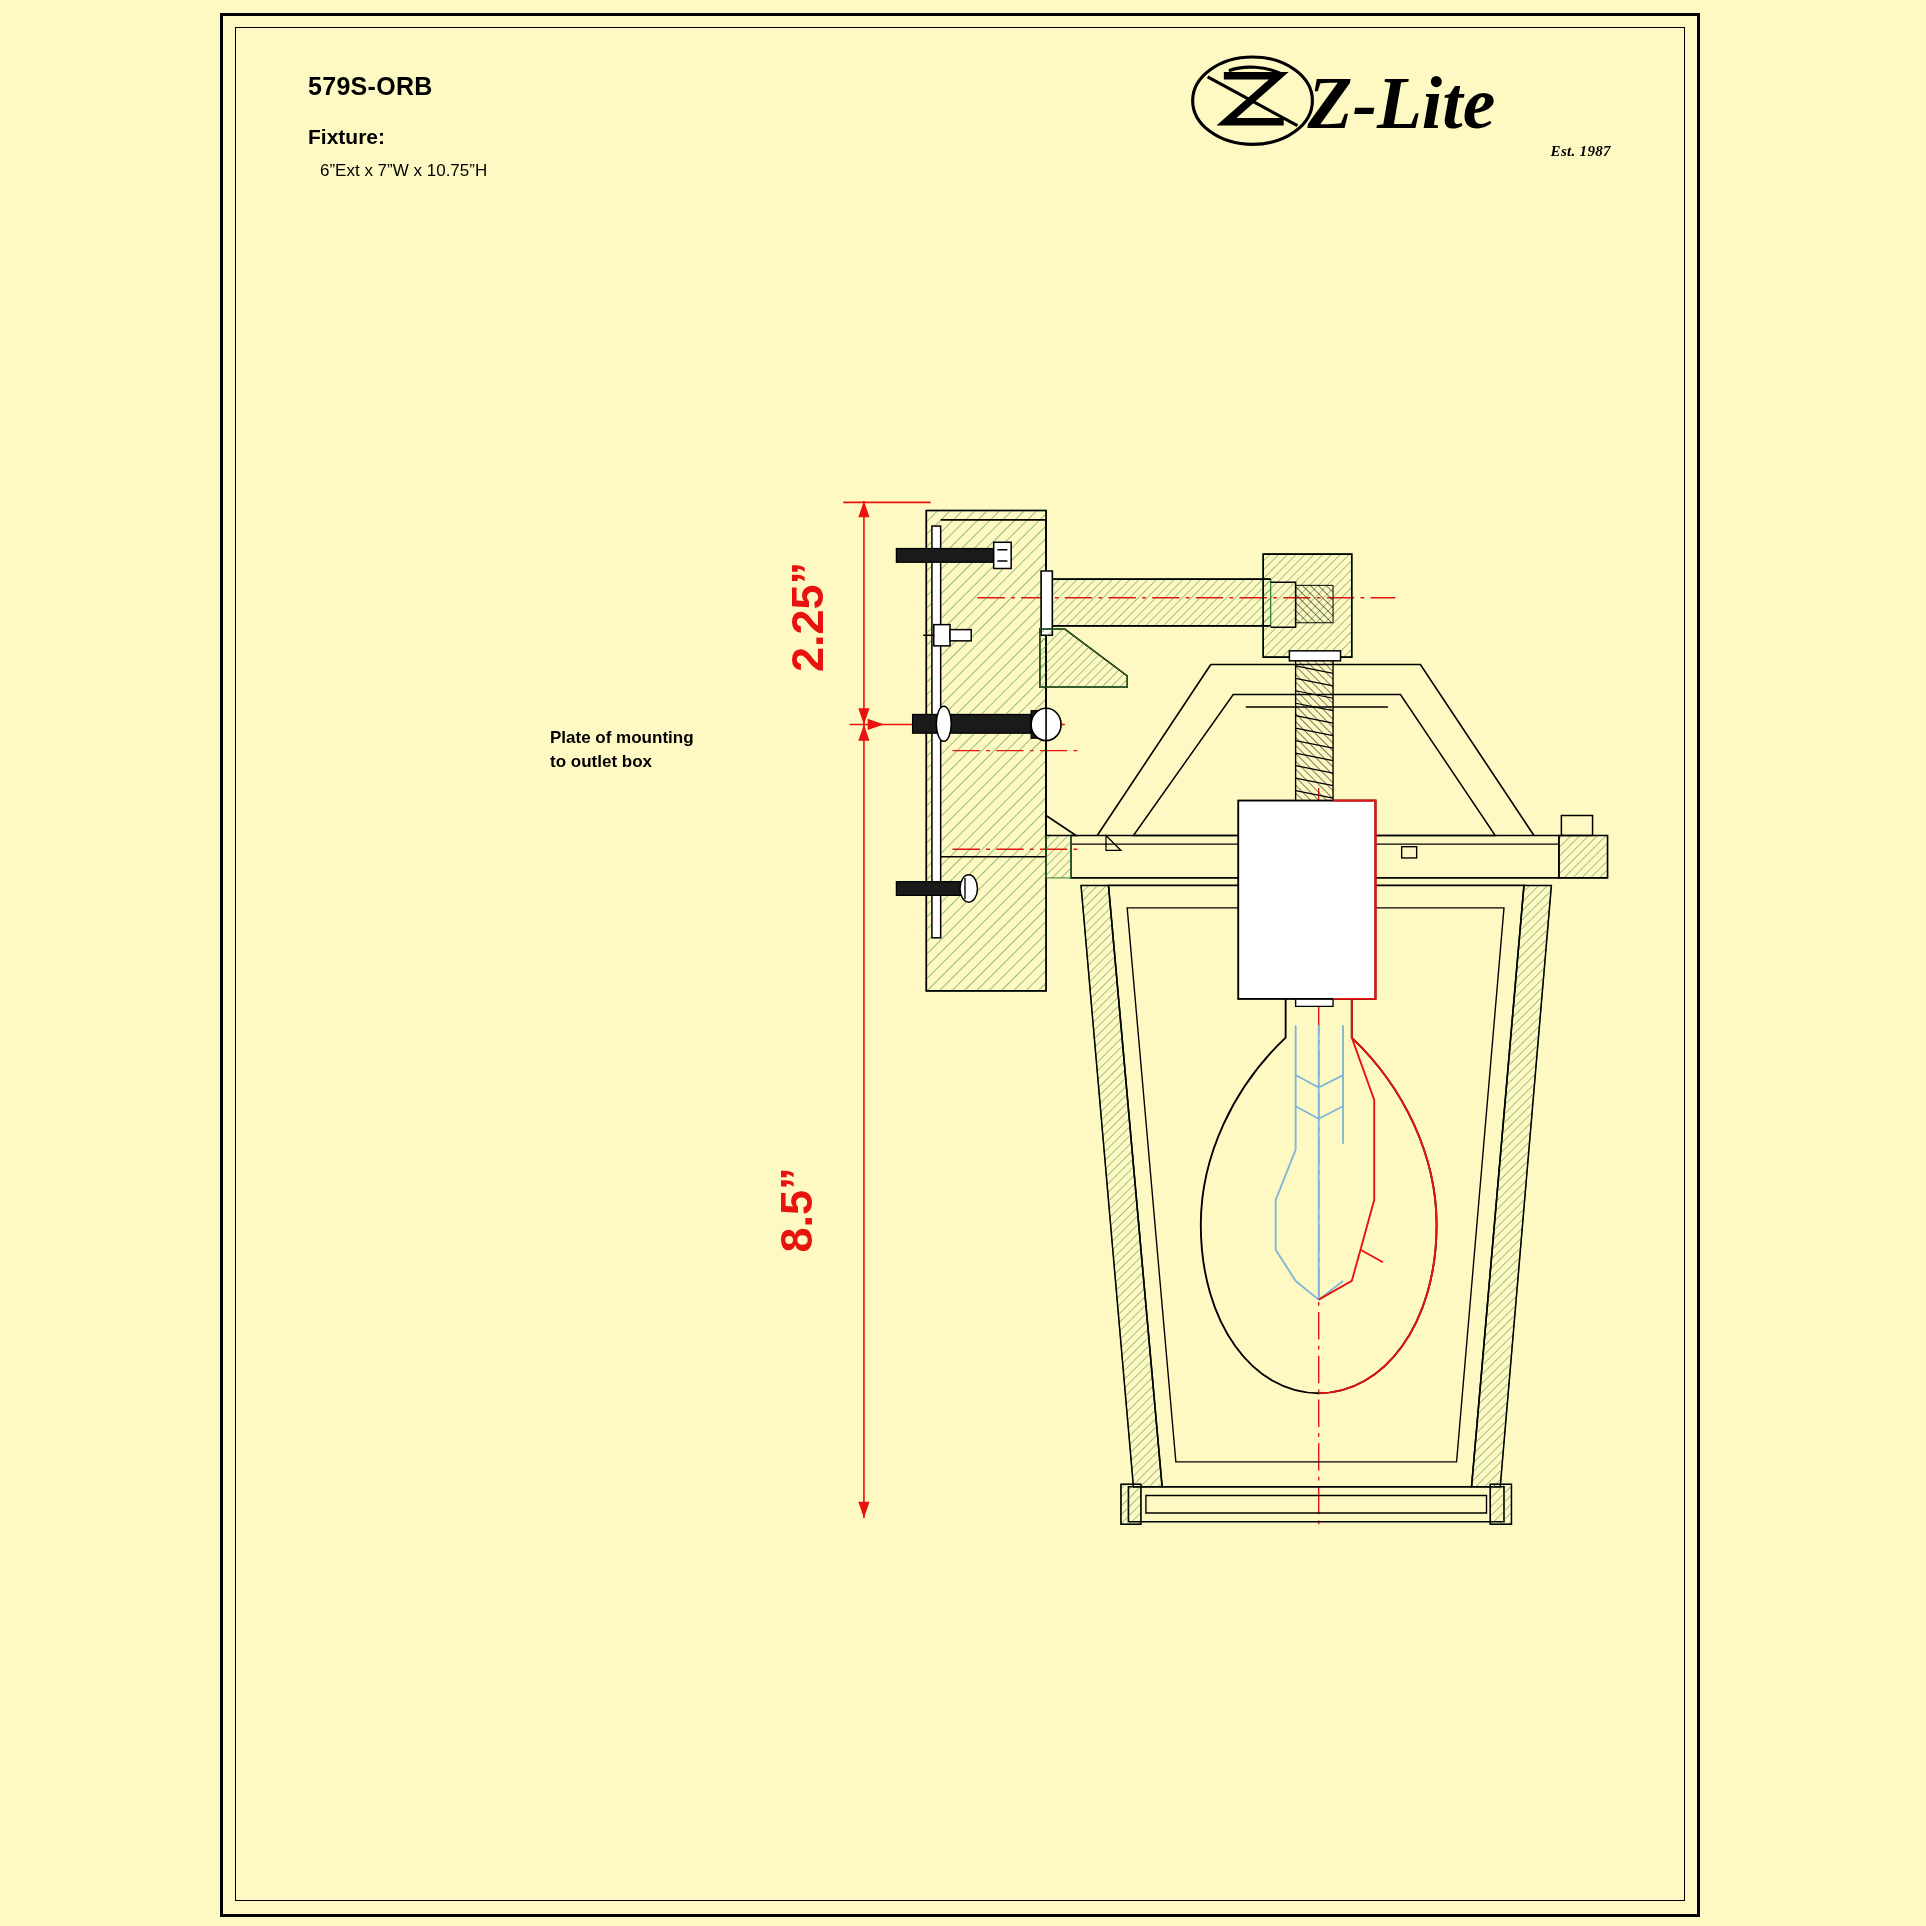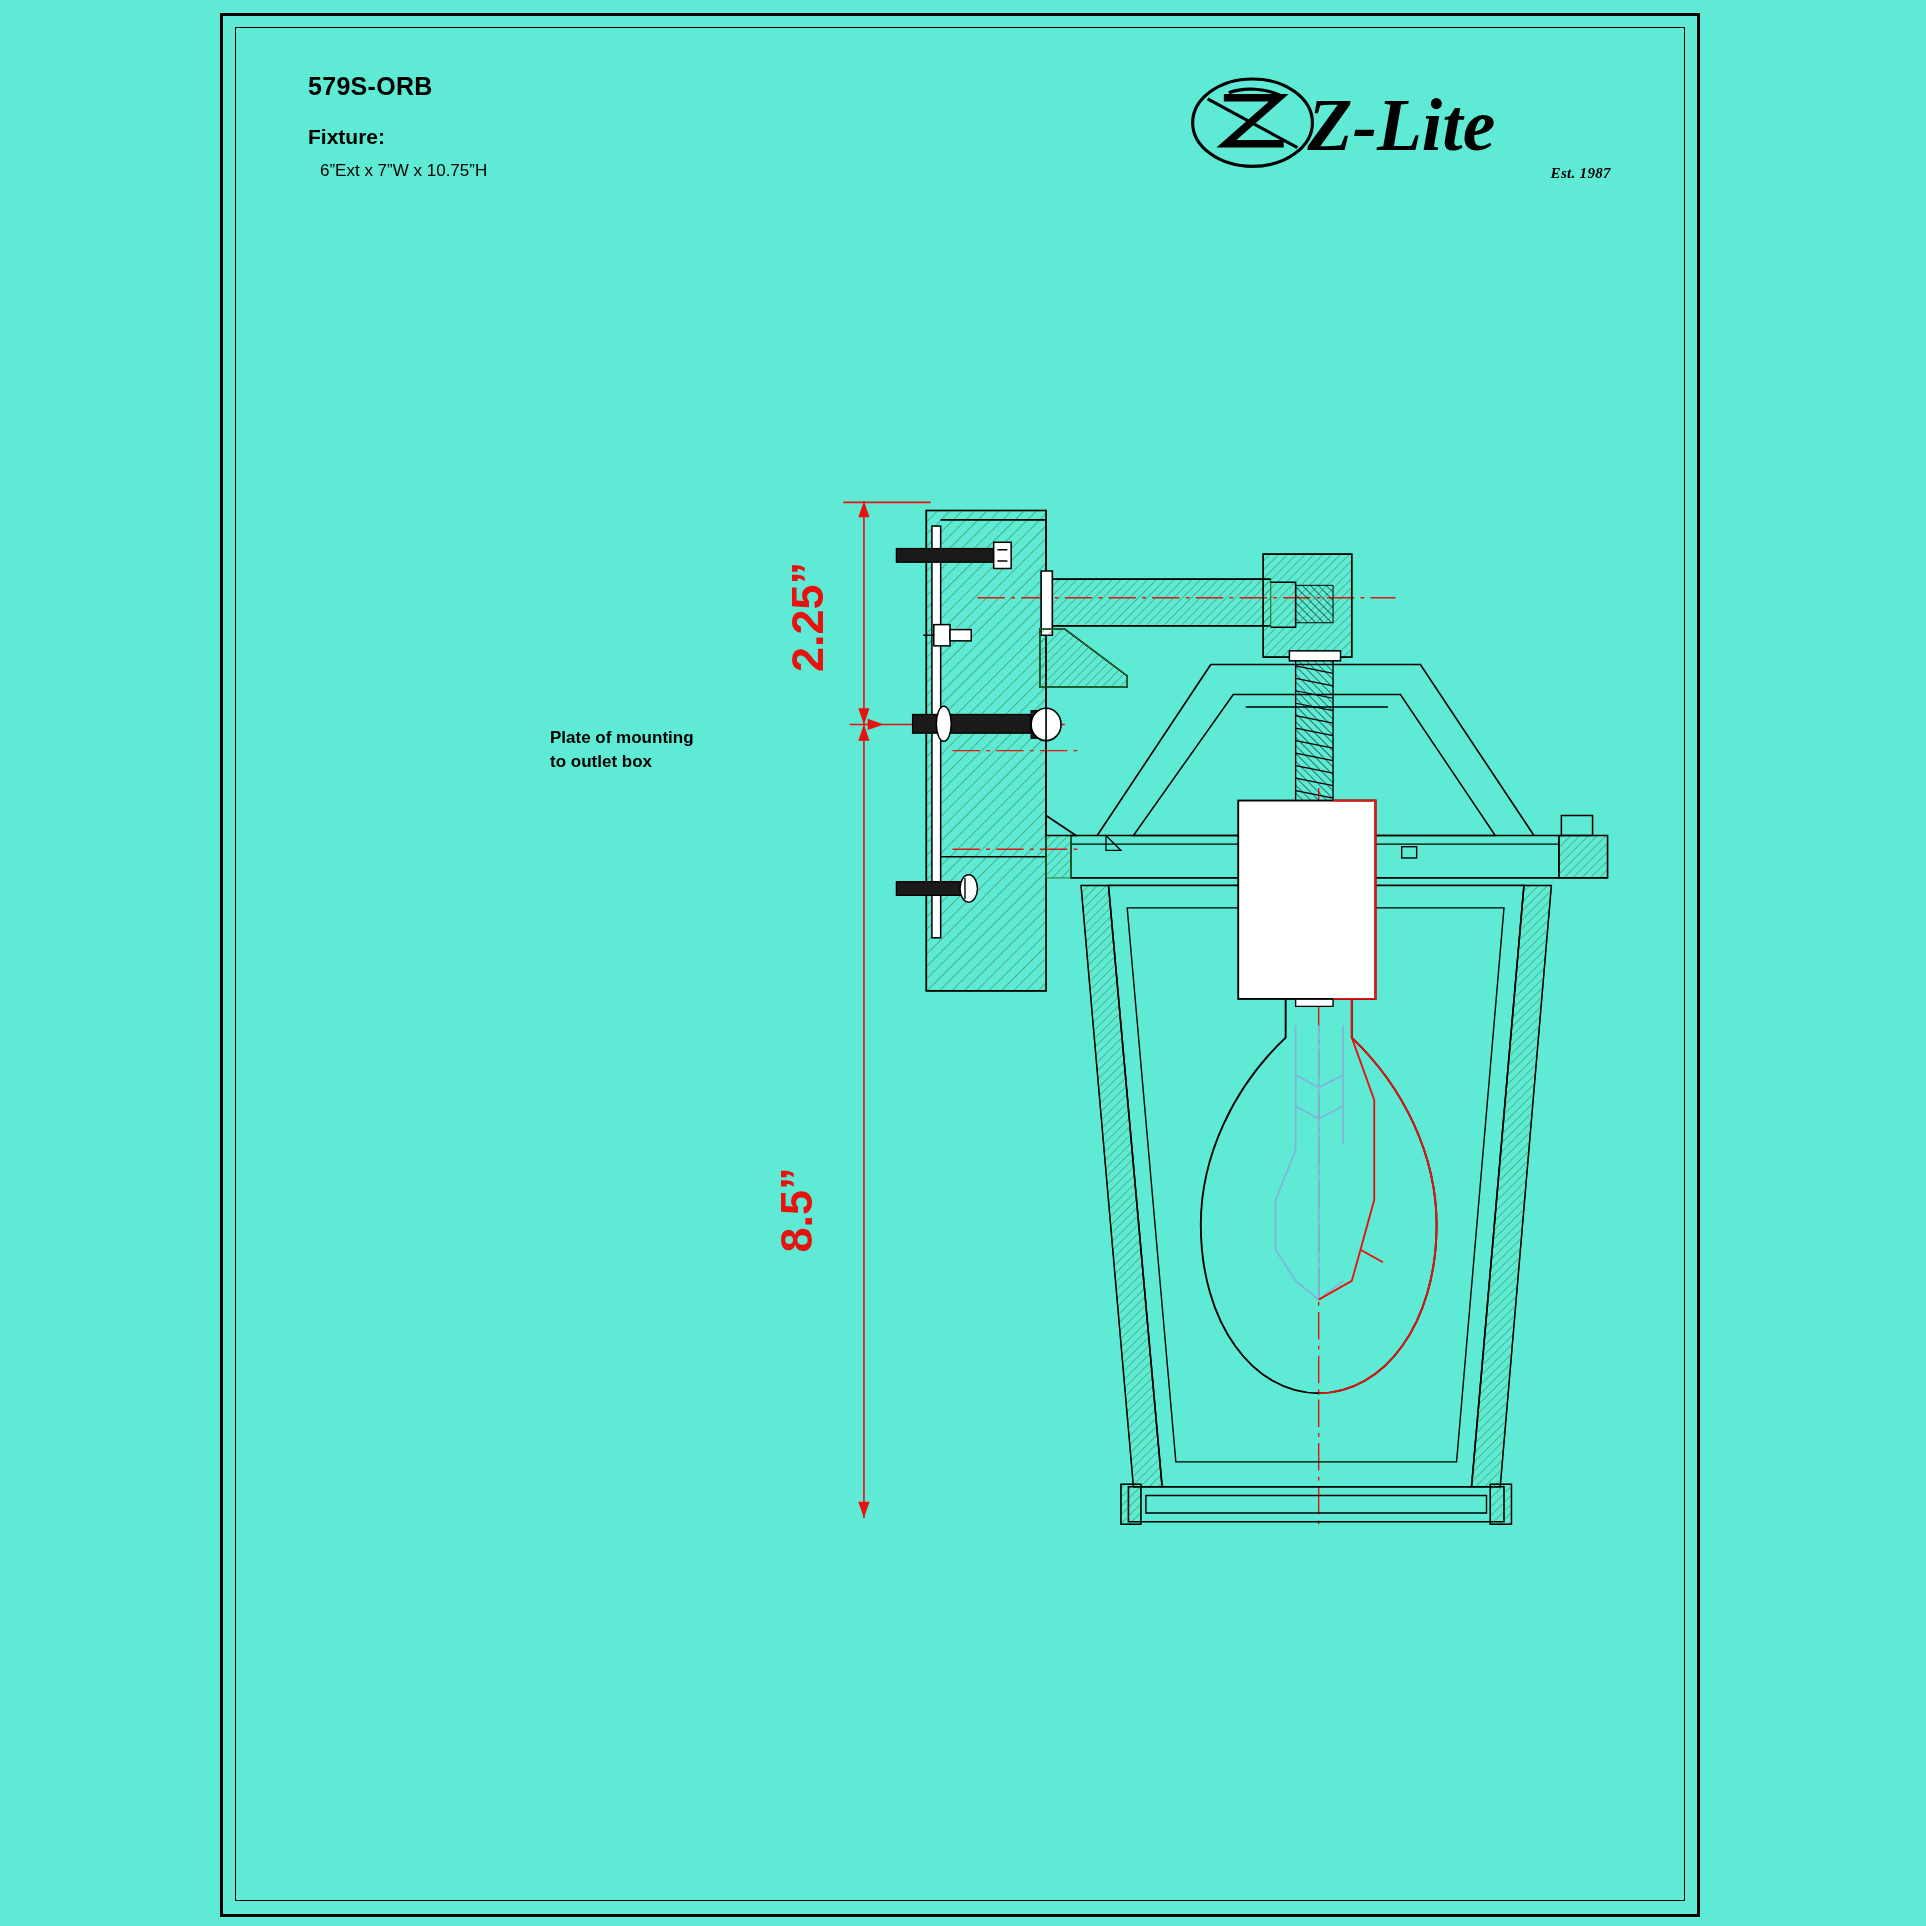"579S-ORB" .sheet { background: #5eead4 -> #fef9c3 }
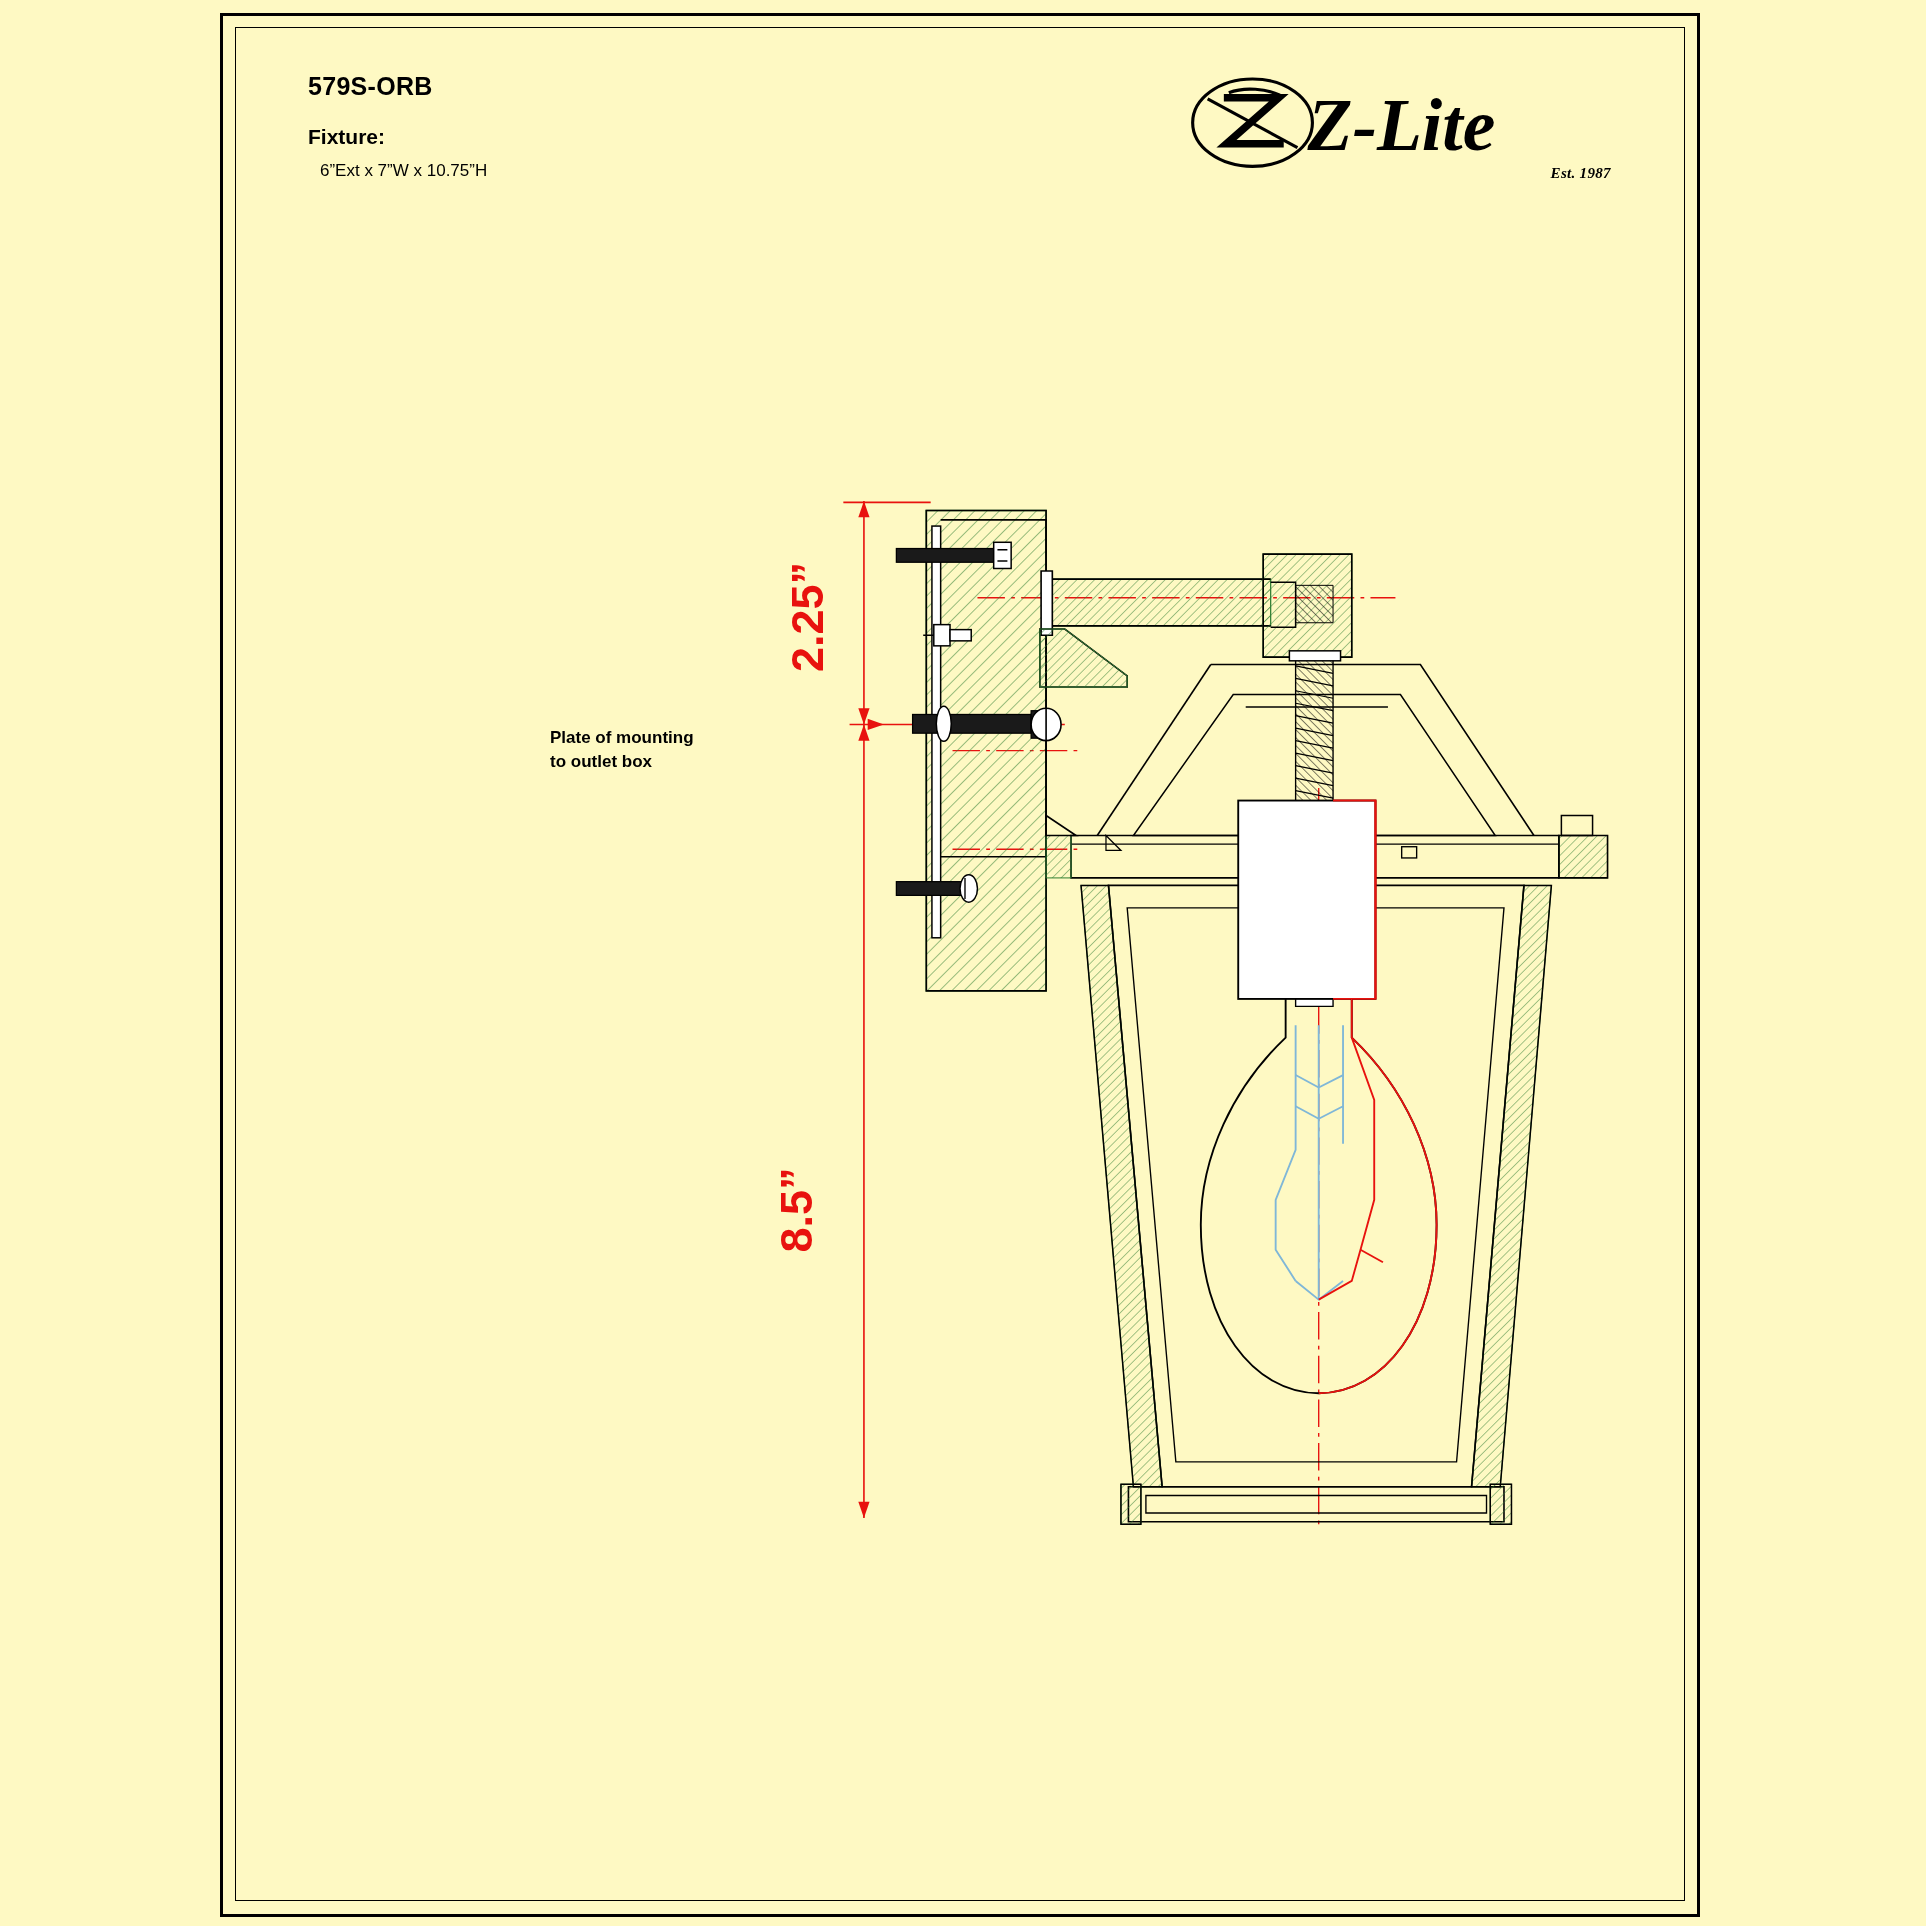"Z-Lite" .logo { top: 74px -> 52px }
